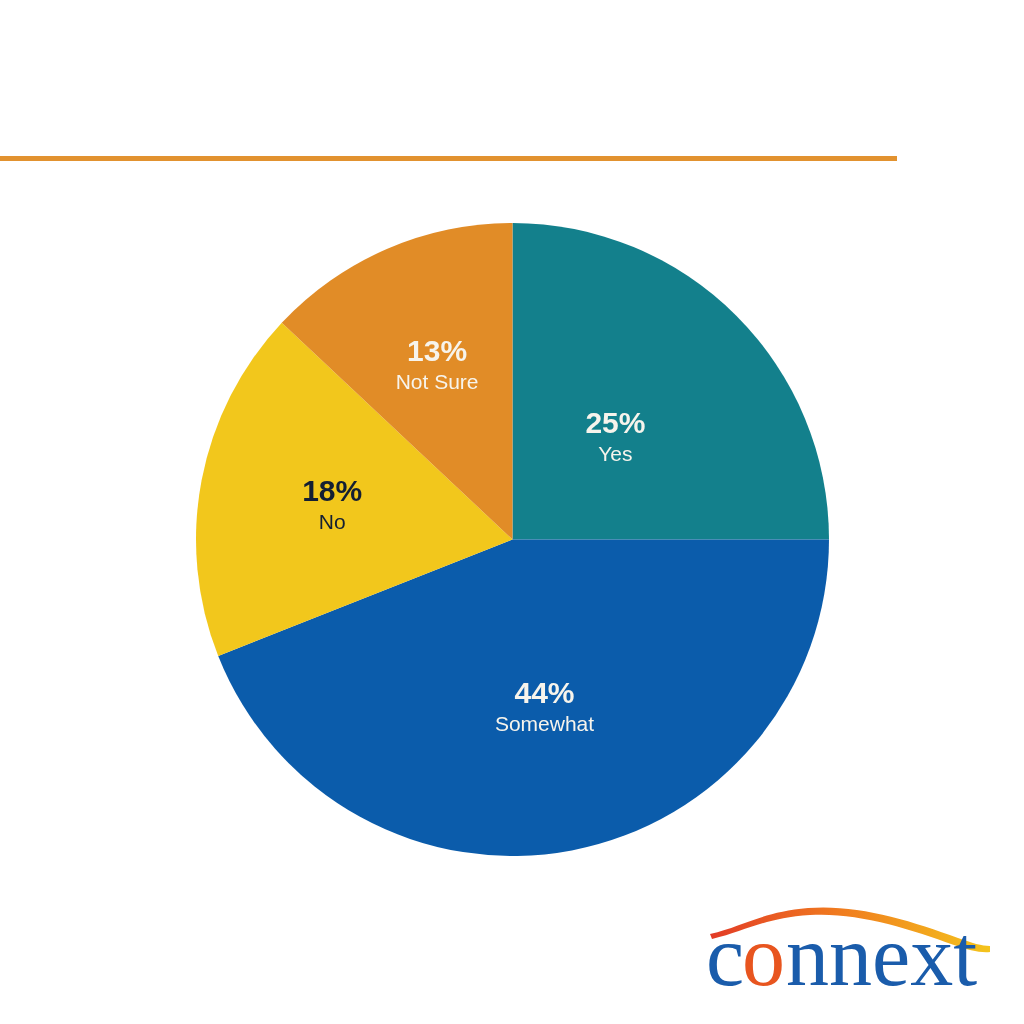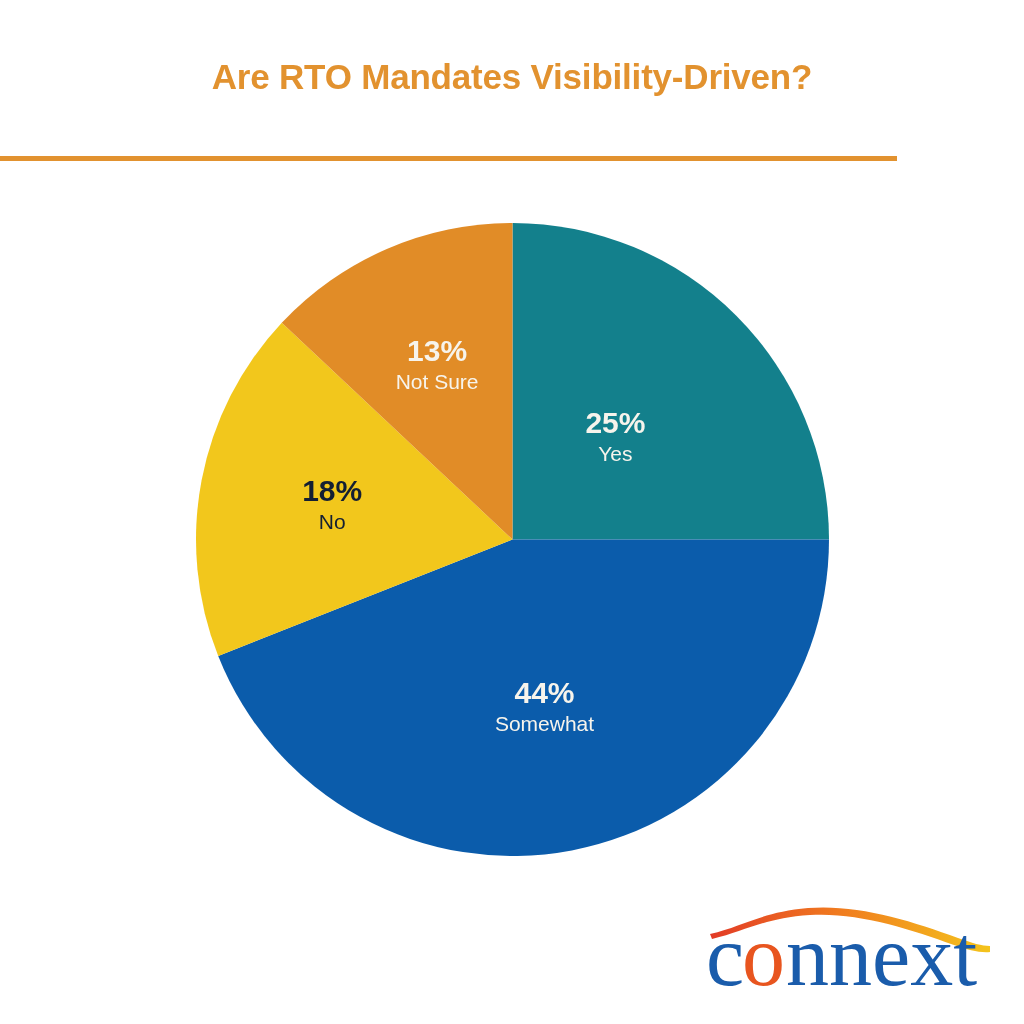"Are RTO Mandates Visibility-Driven?" div.title-block { html: <div> <h1>Are RTO Mandates Visibility-Driven?</h1> </div> -> none }
